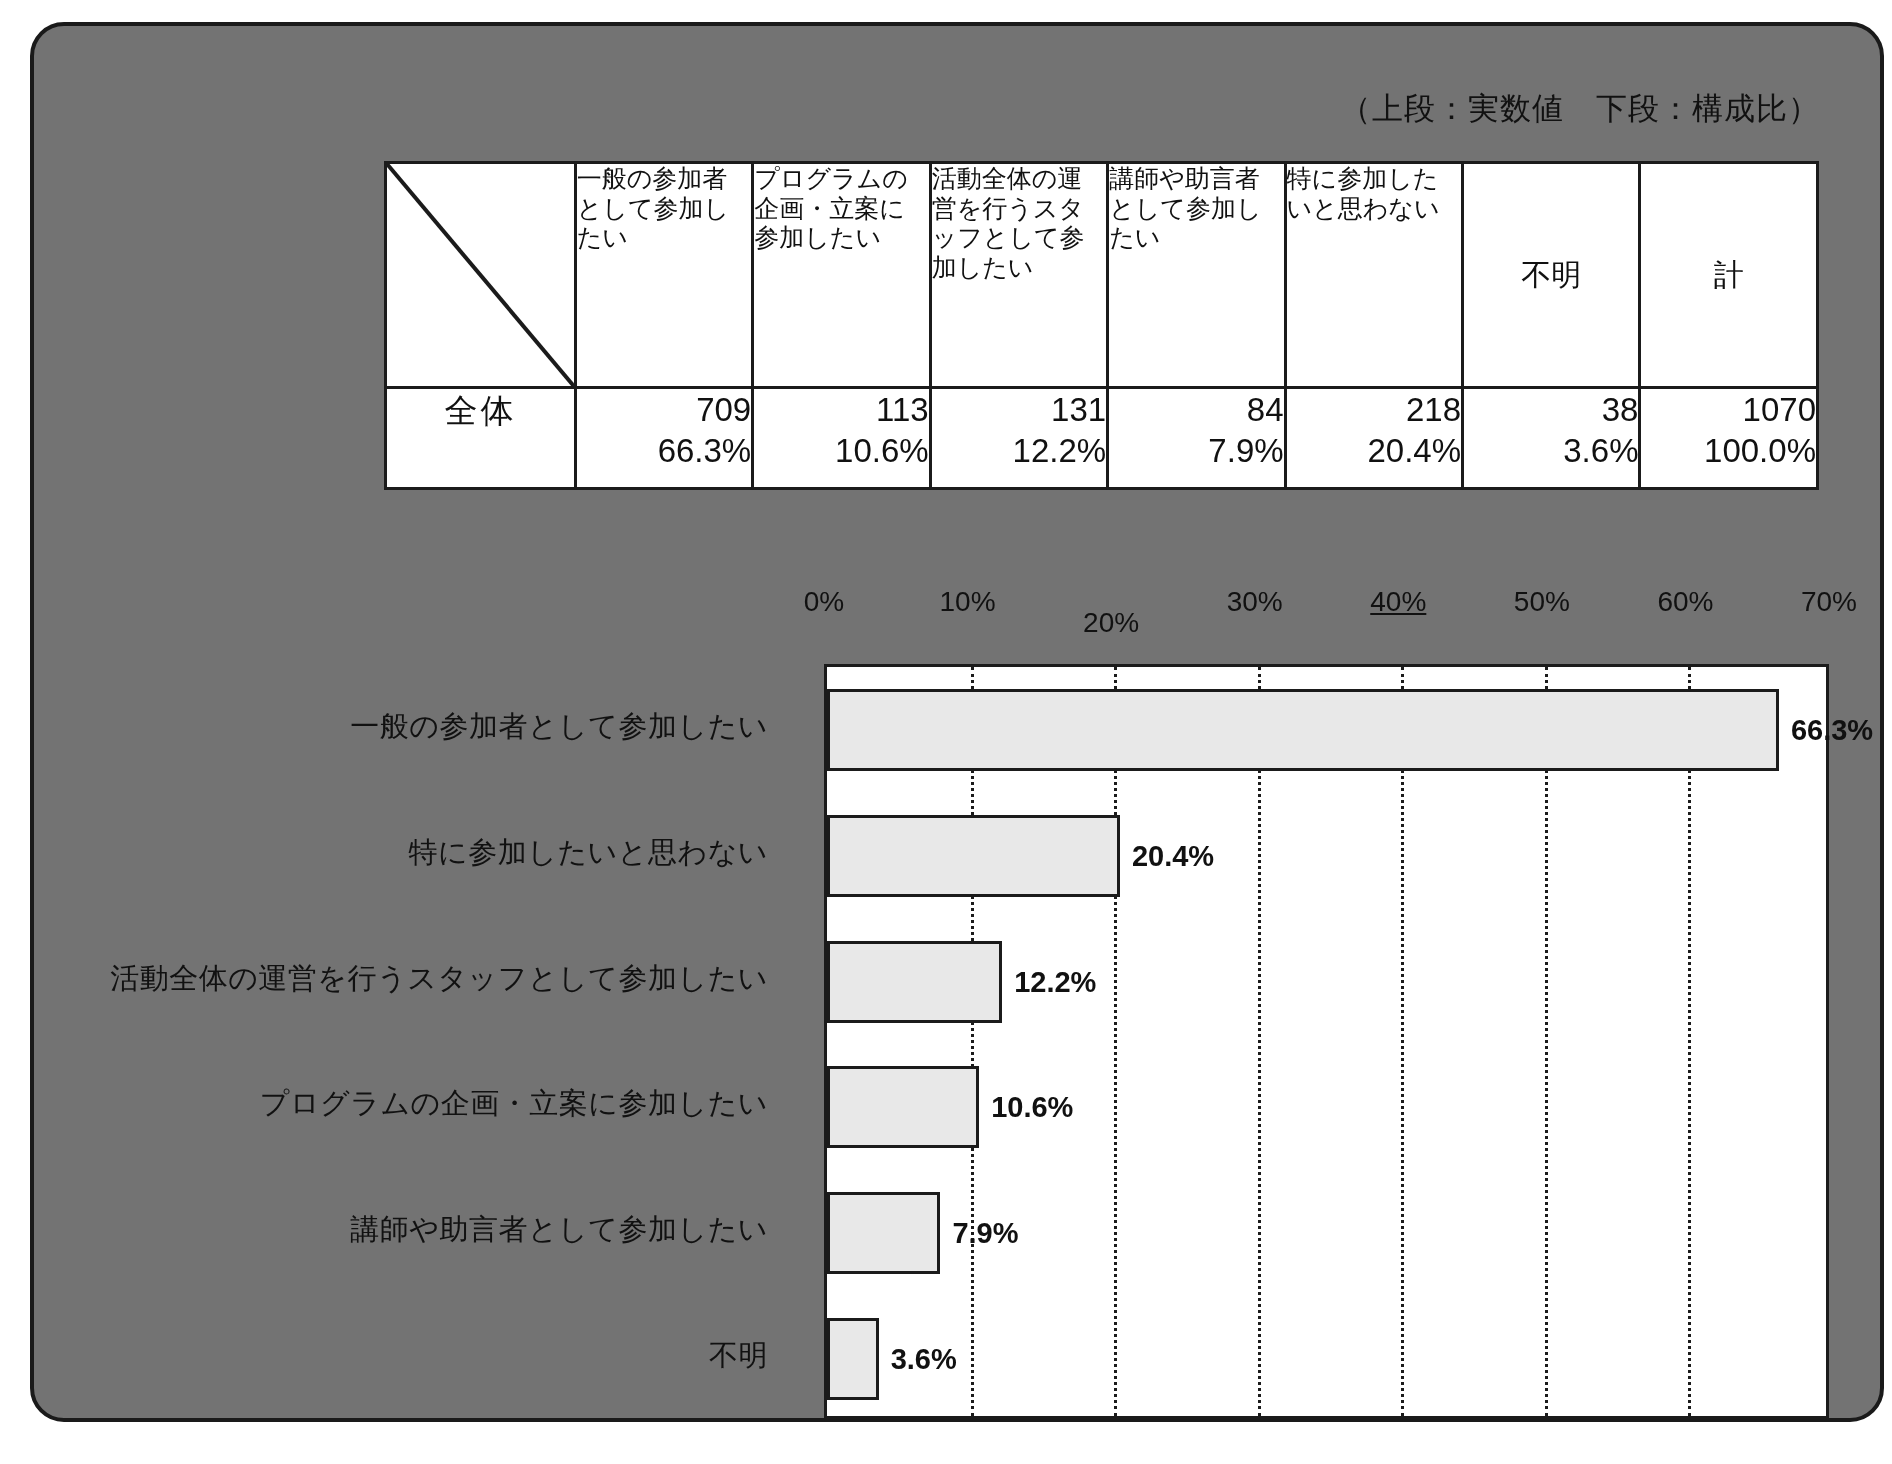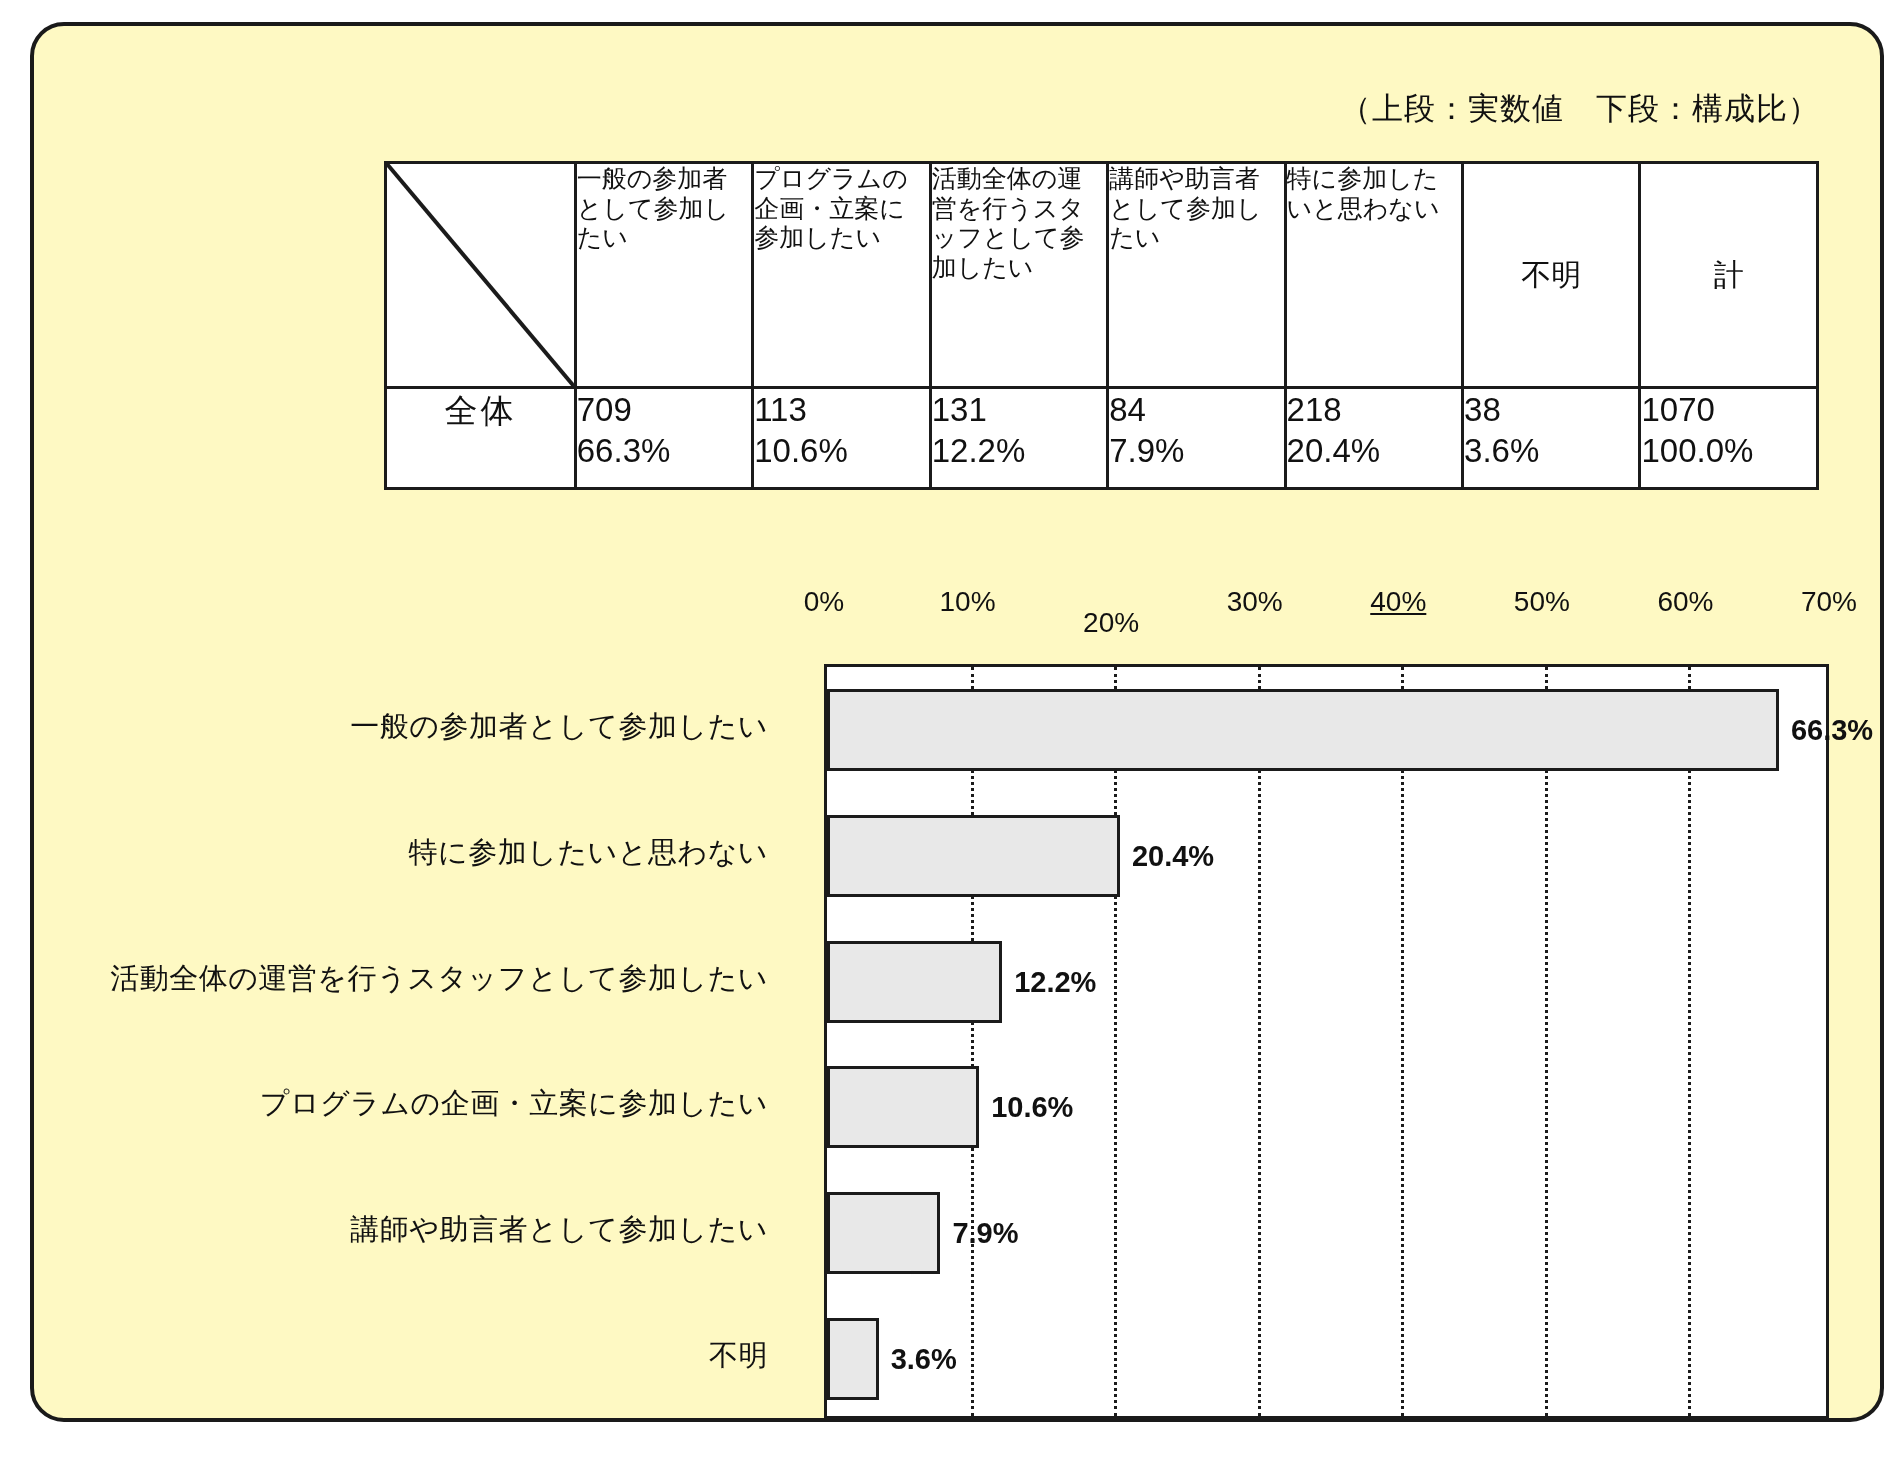"（上段：実数値 下段：構成比）" #page-frame { background: #fef9c3 -> #737373 }
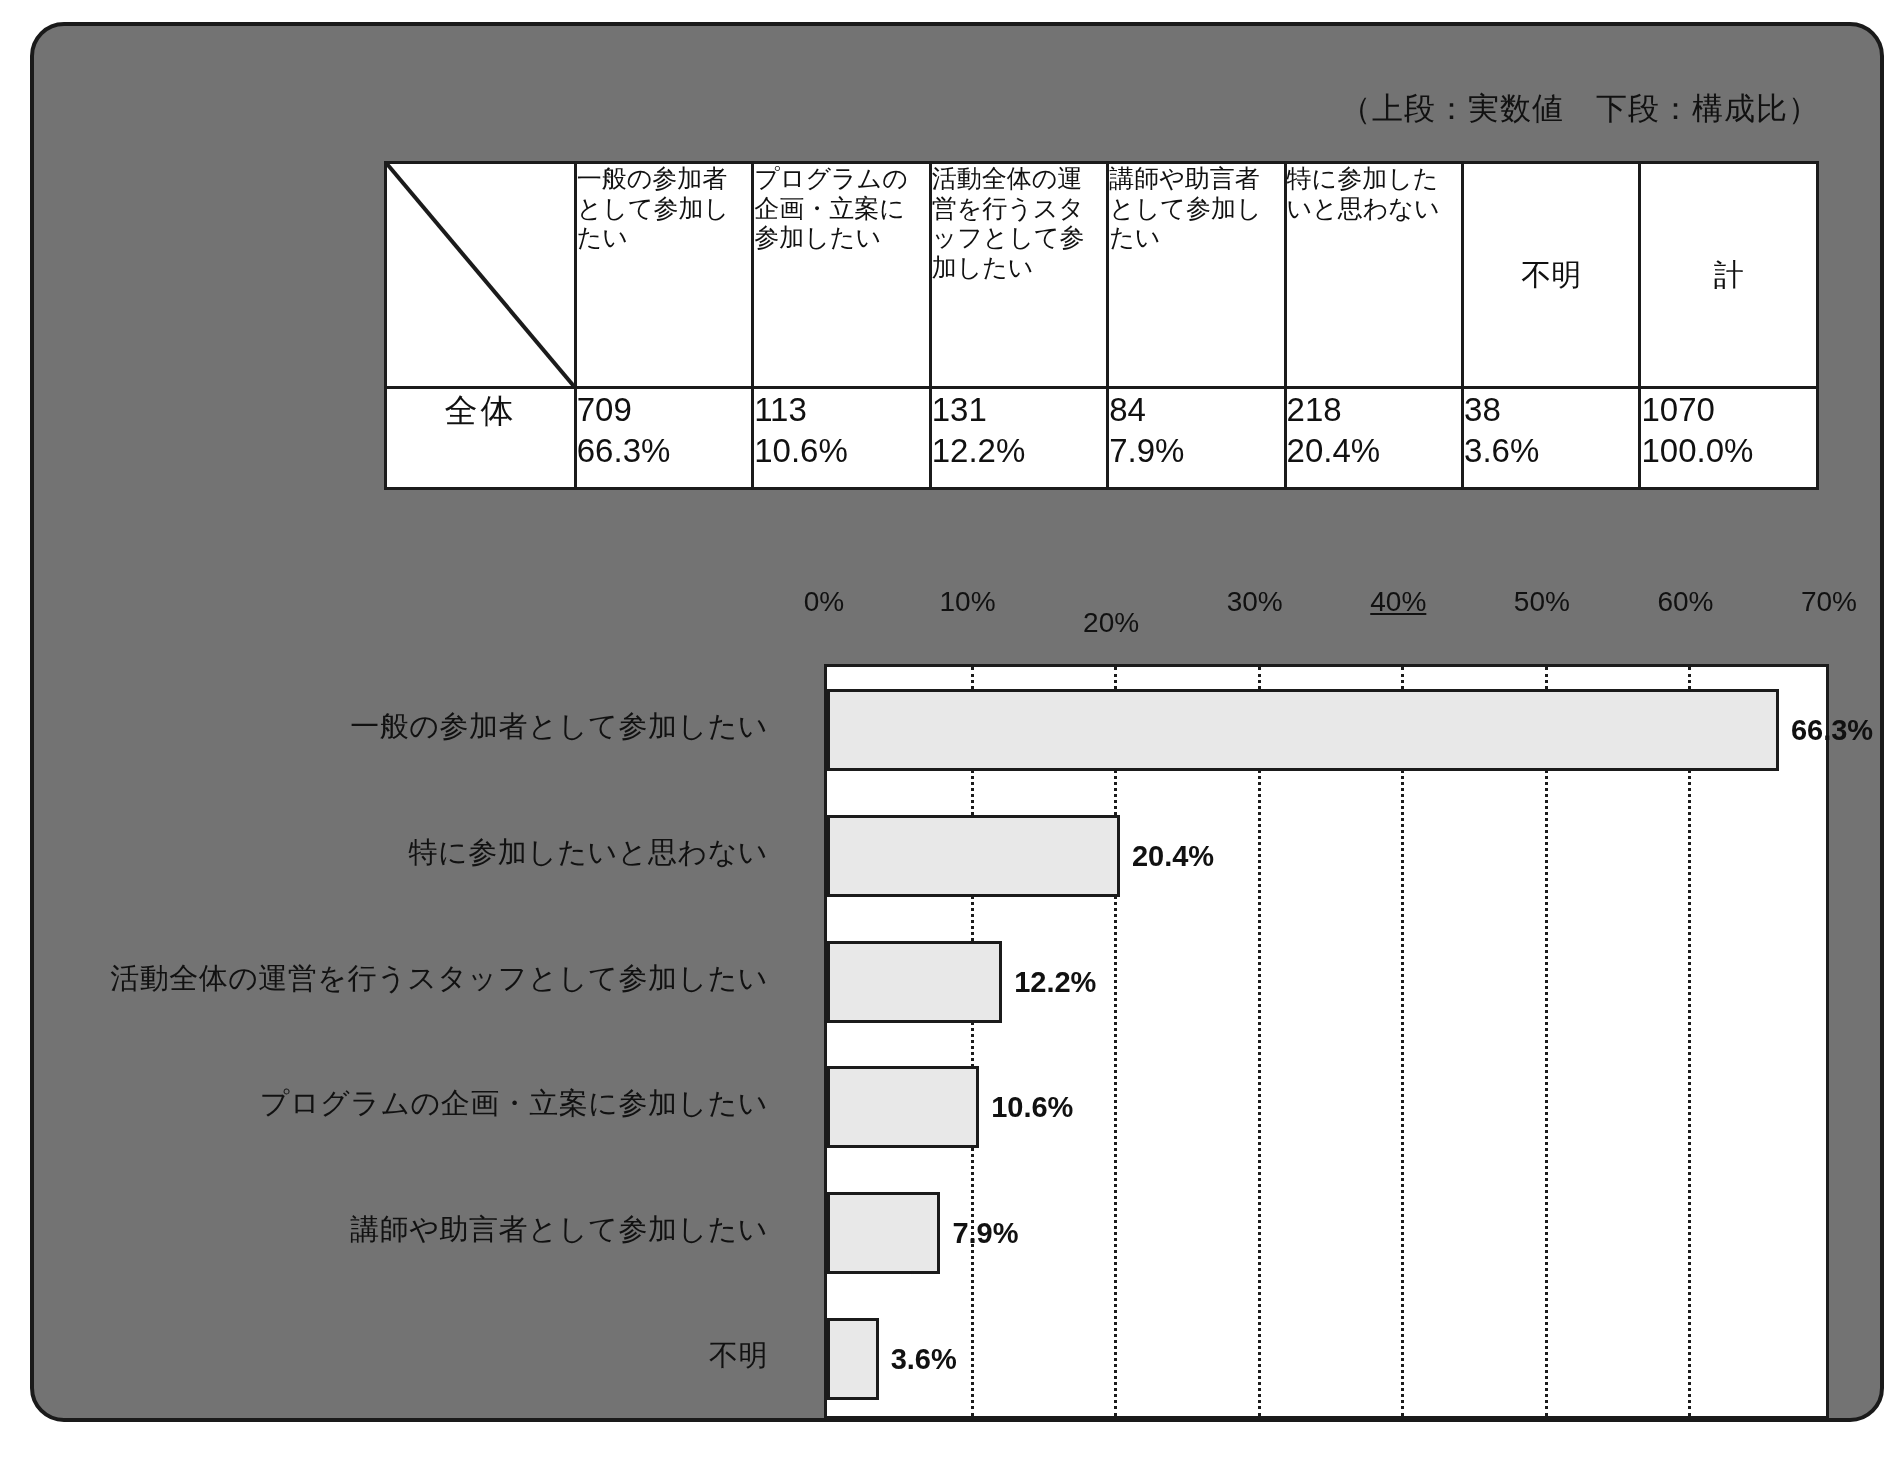"709" .val-cell { text-align: left -> right }
